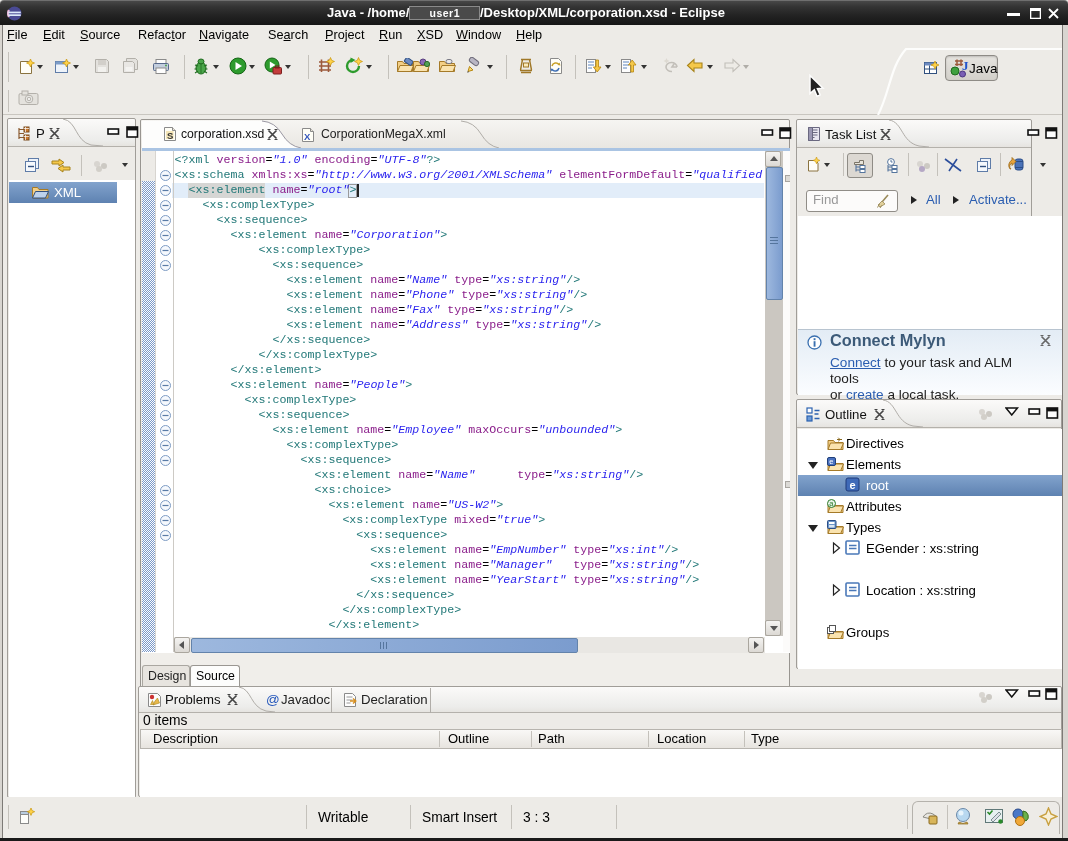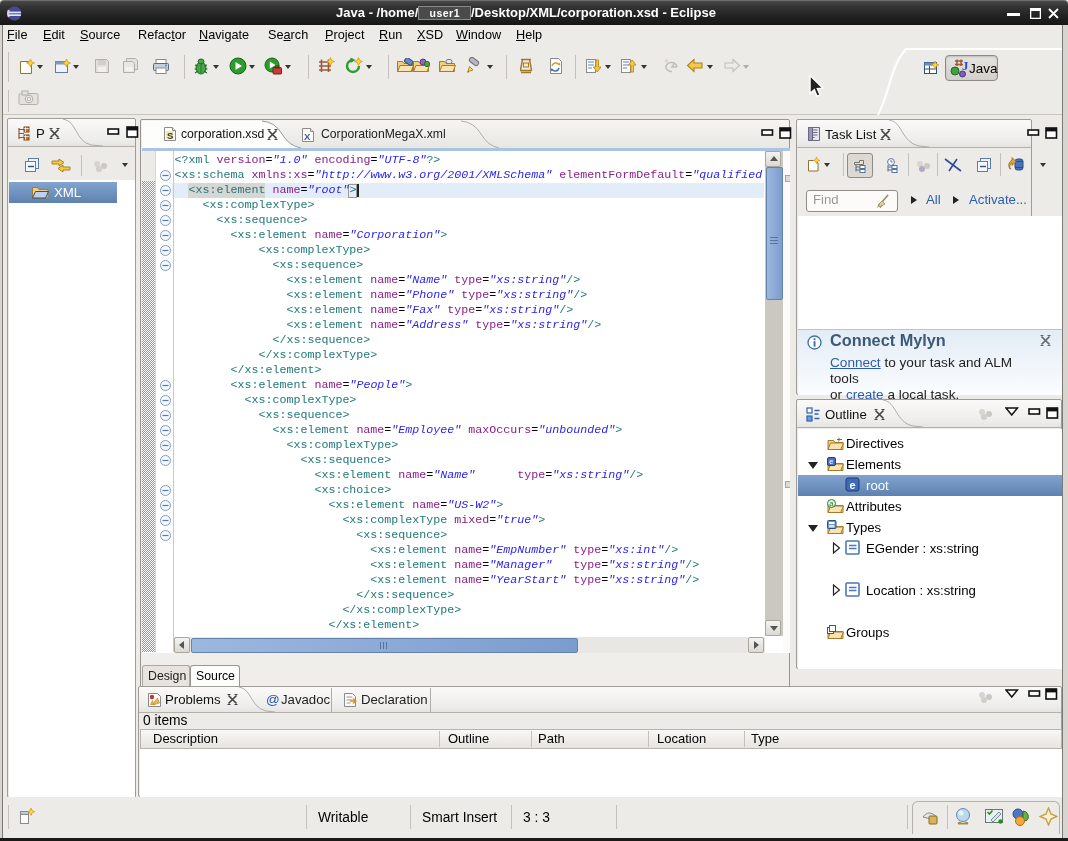"user1" #user1box { padding: 0 10px -> 0 19px }
